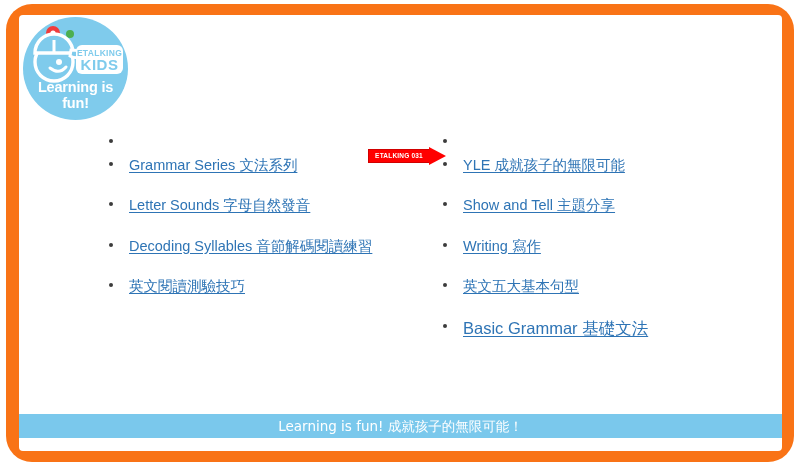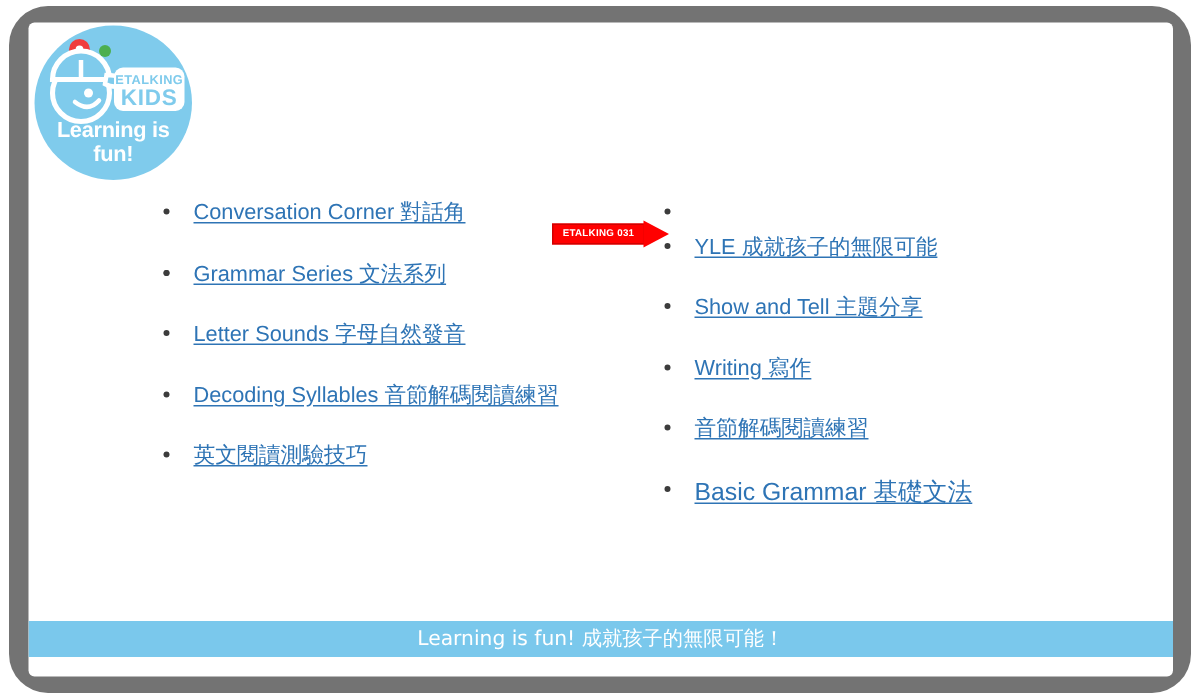"ETALKING" .device-frame { background: #737373 -> #f97316 }
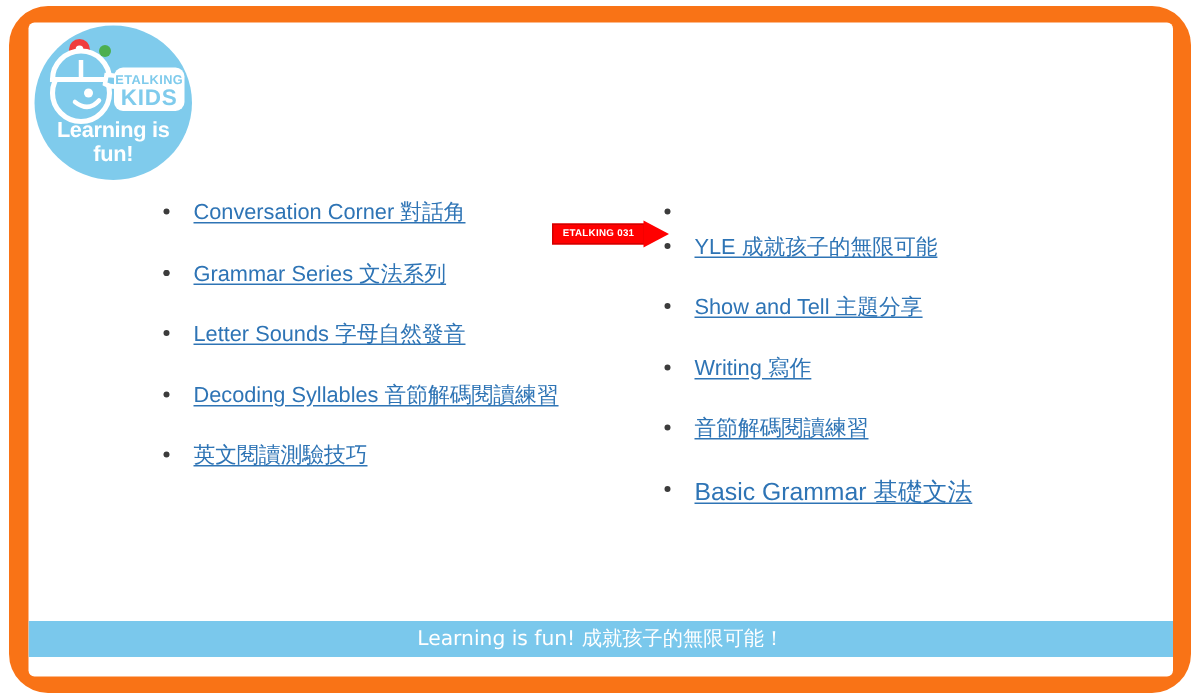"Conversation Corner 對話角" div.toc-item { html: <div> <span></span> <span>Conversation Corner 對話角</span> </div> -> none }
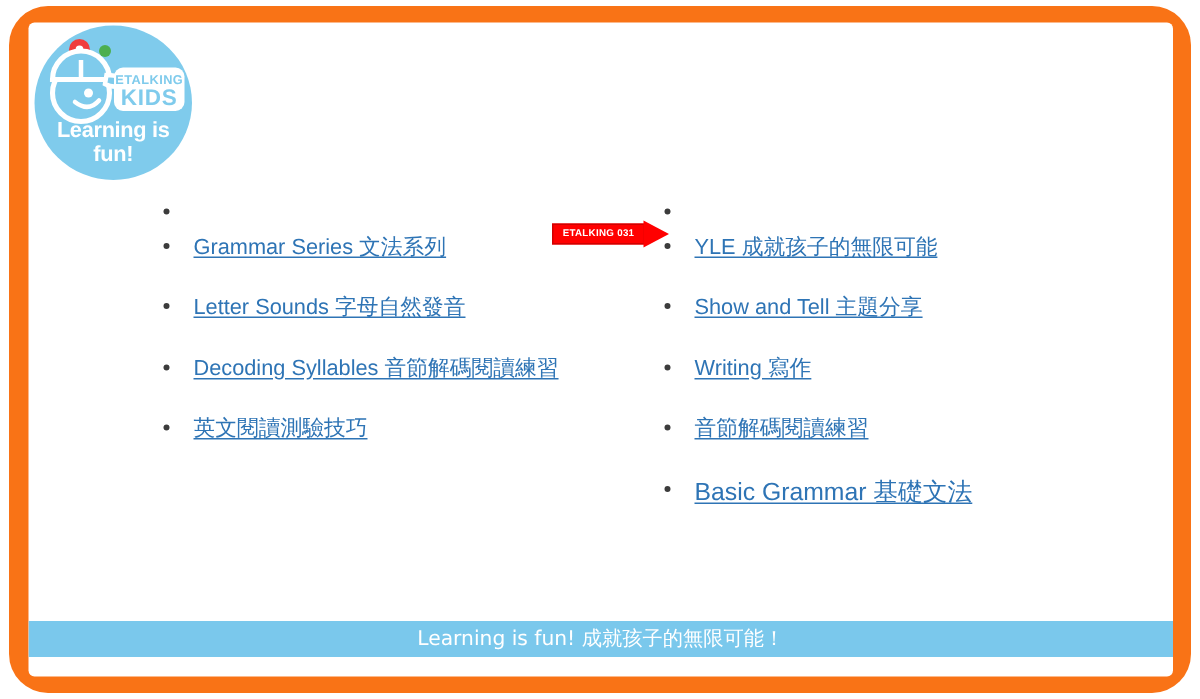"音節解碼閱讀練習" span.toc-link { text: 音節解碼閱讀練習 -> 英文五大基本句型 }
